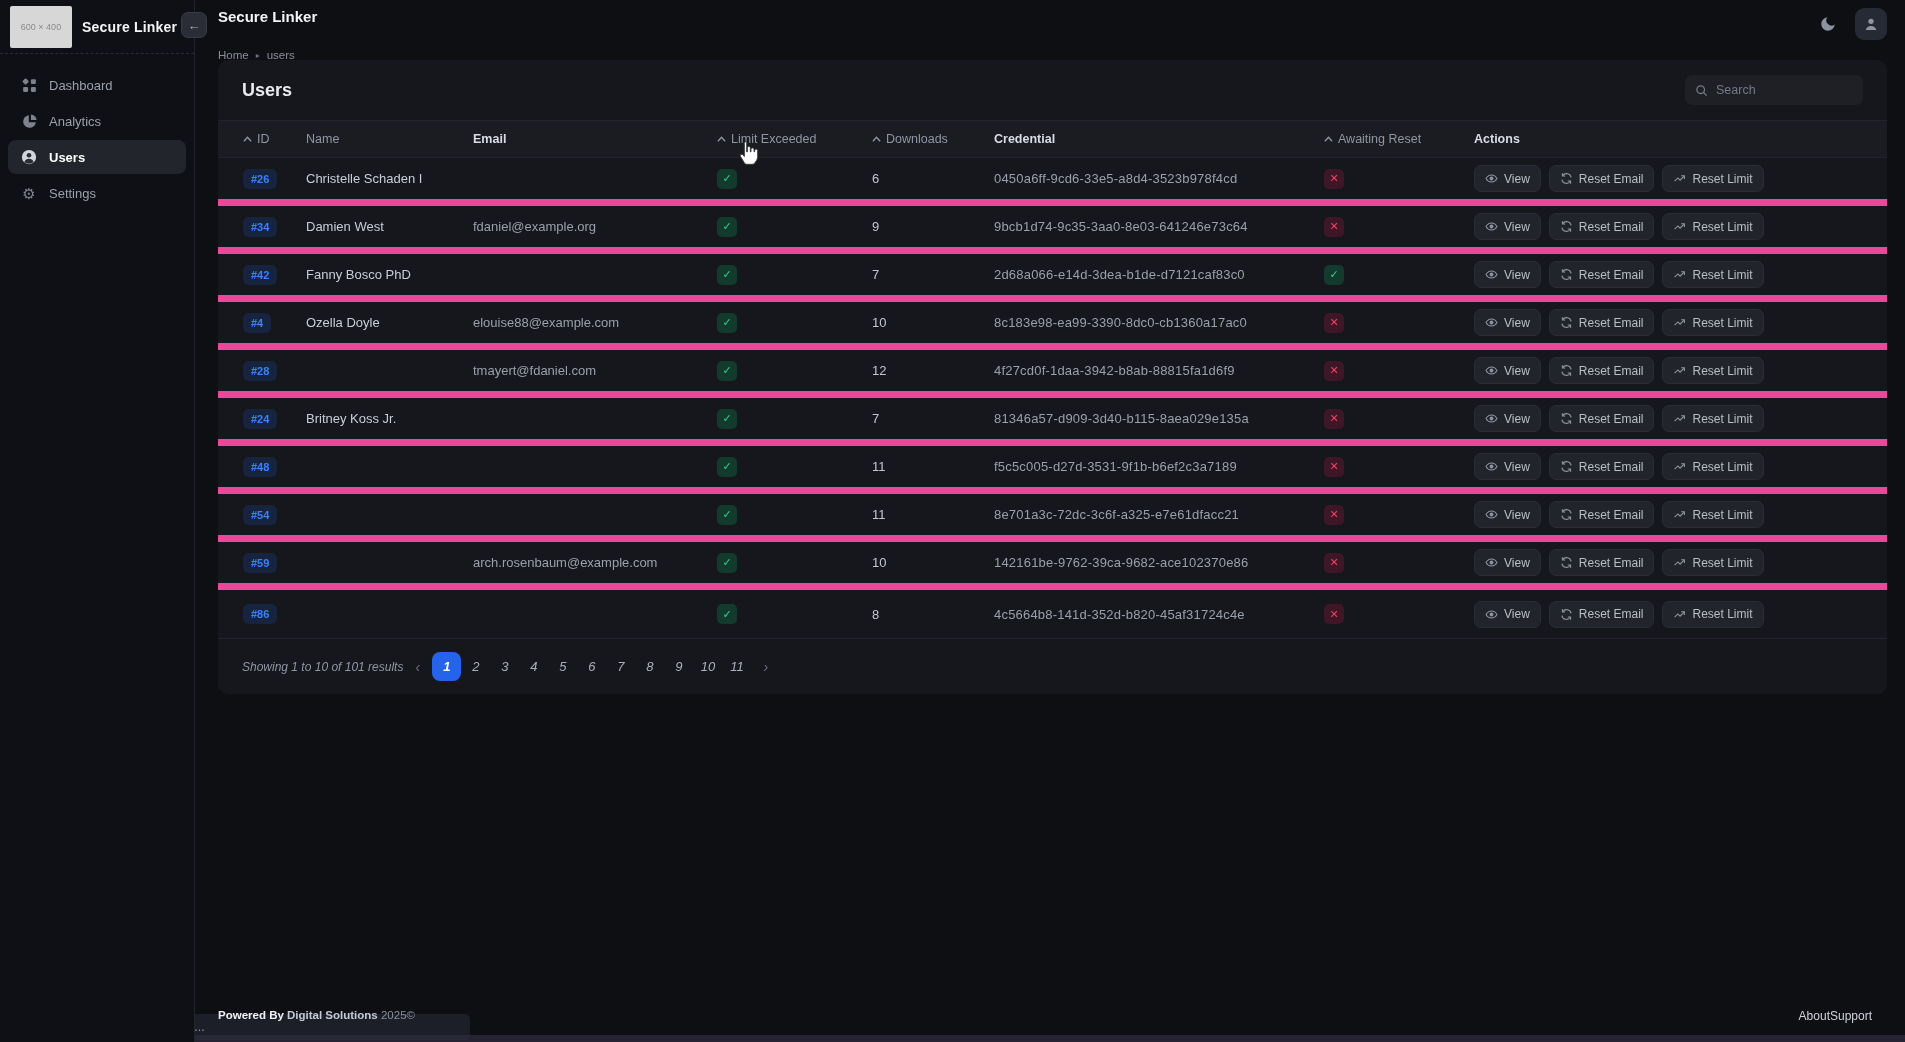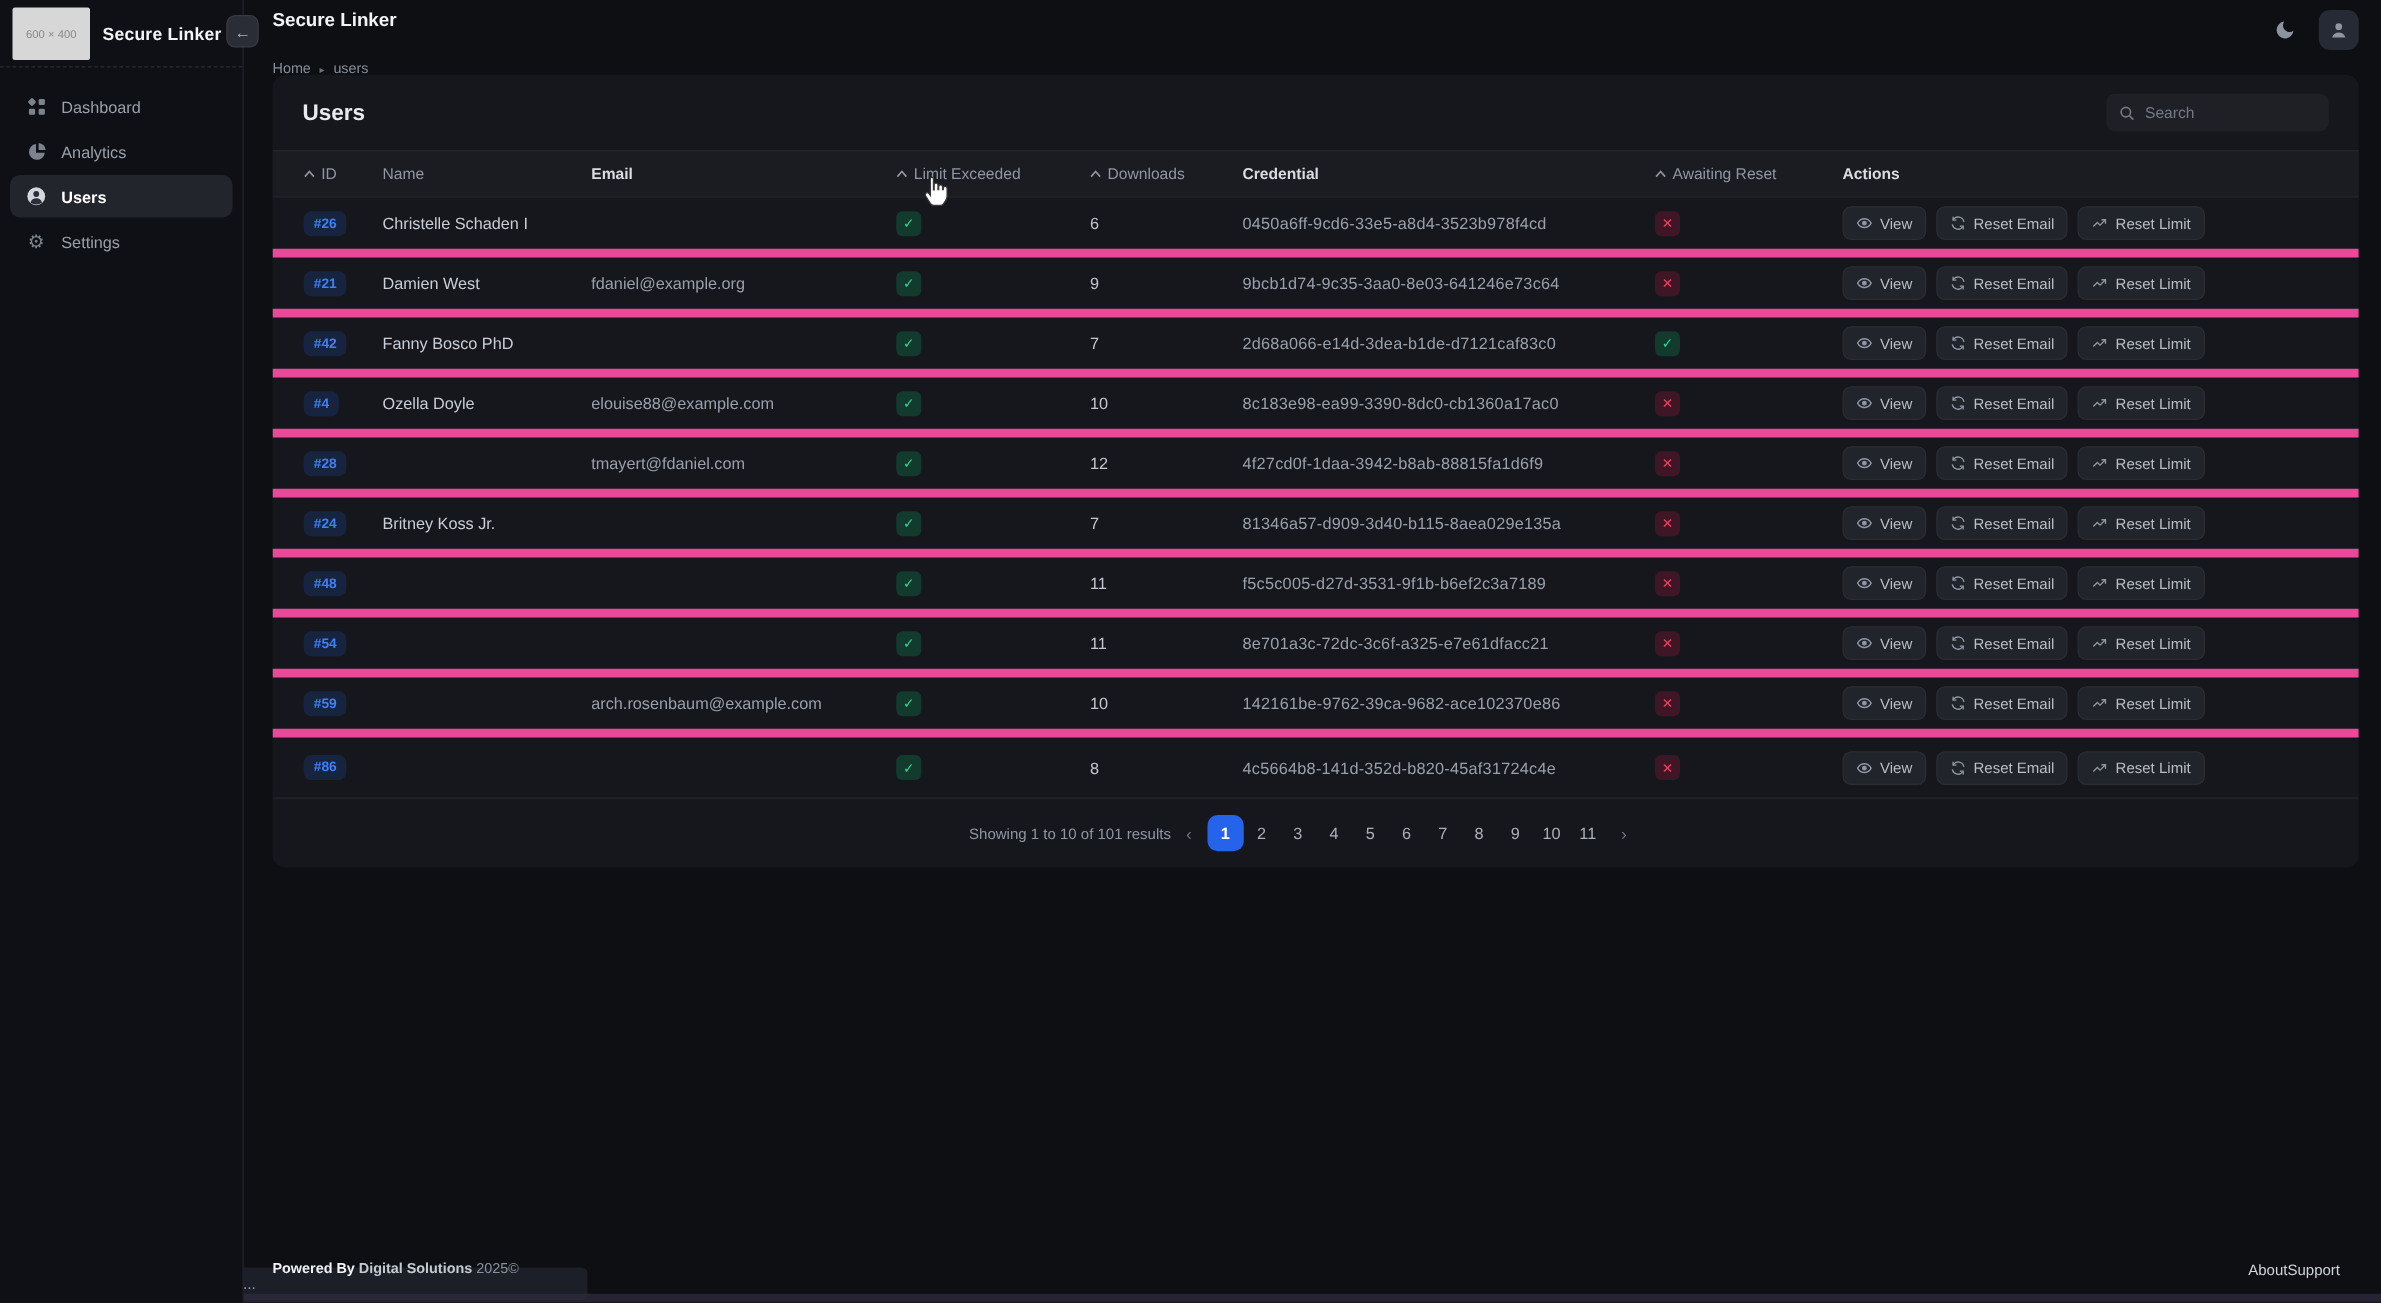"#21" span.id-badge { text: 21 -> 34 }
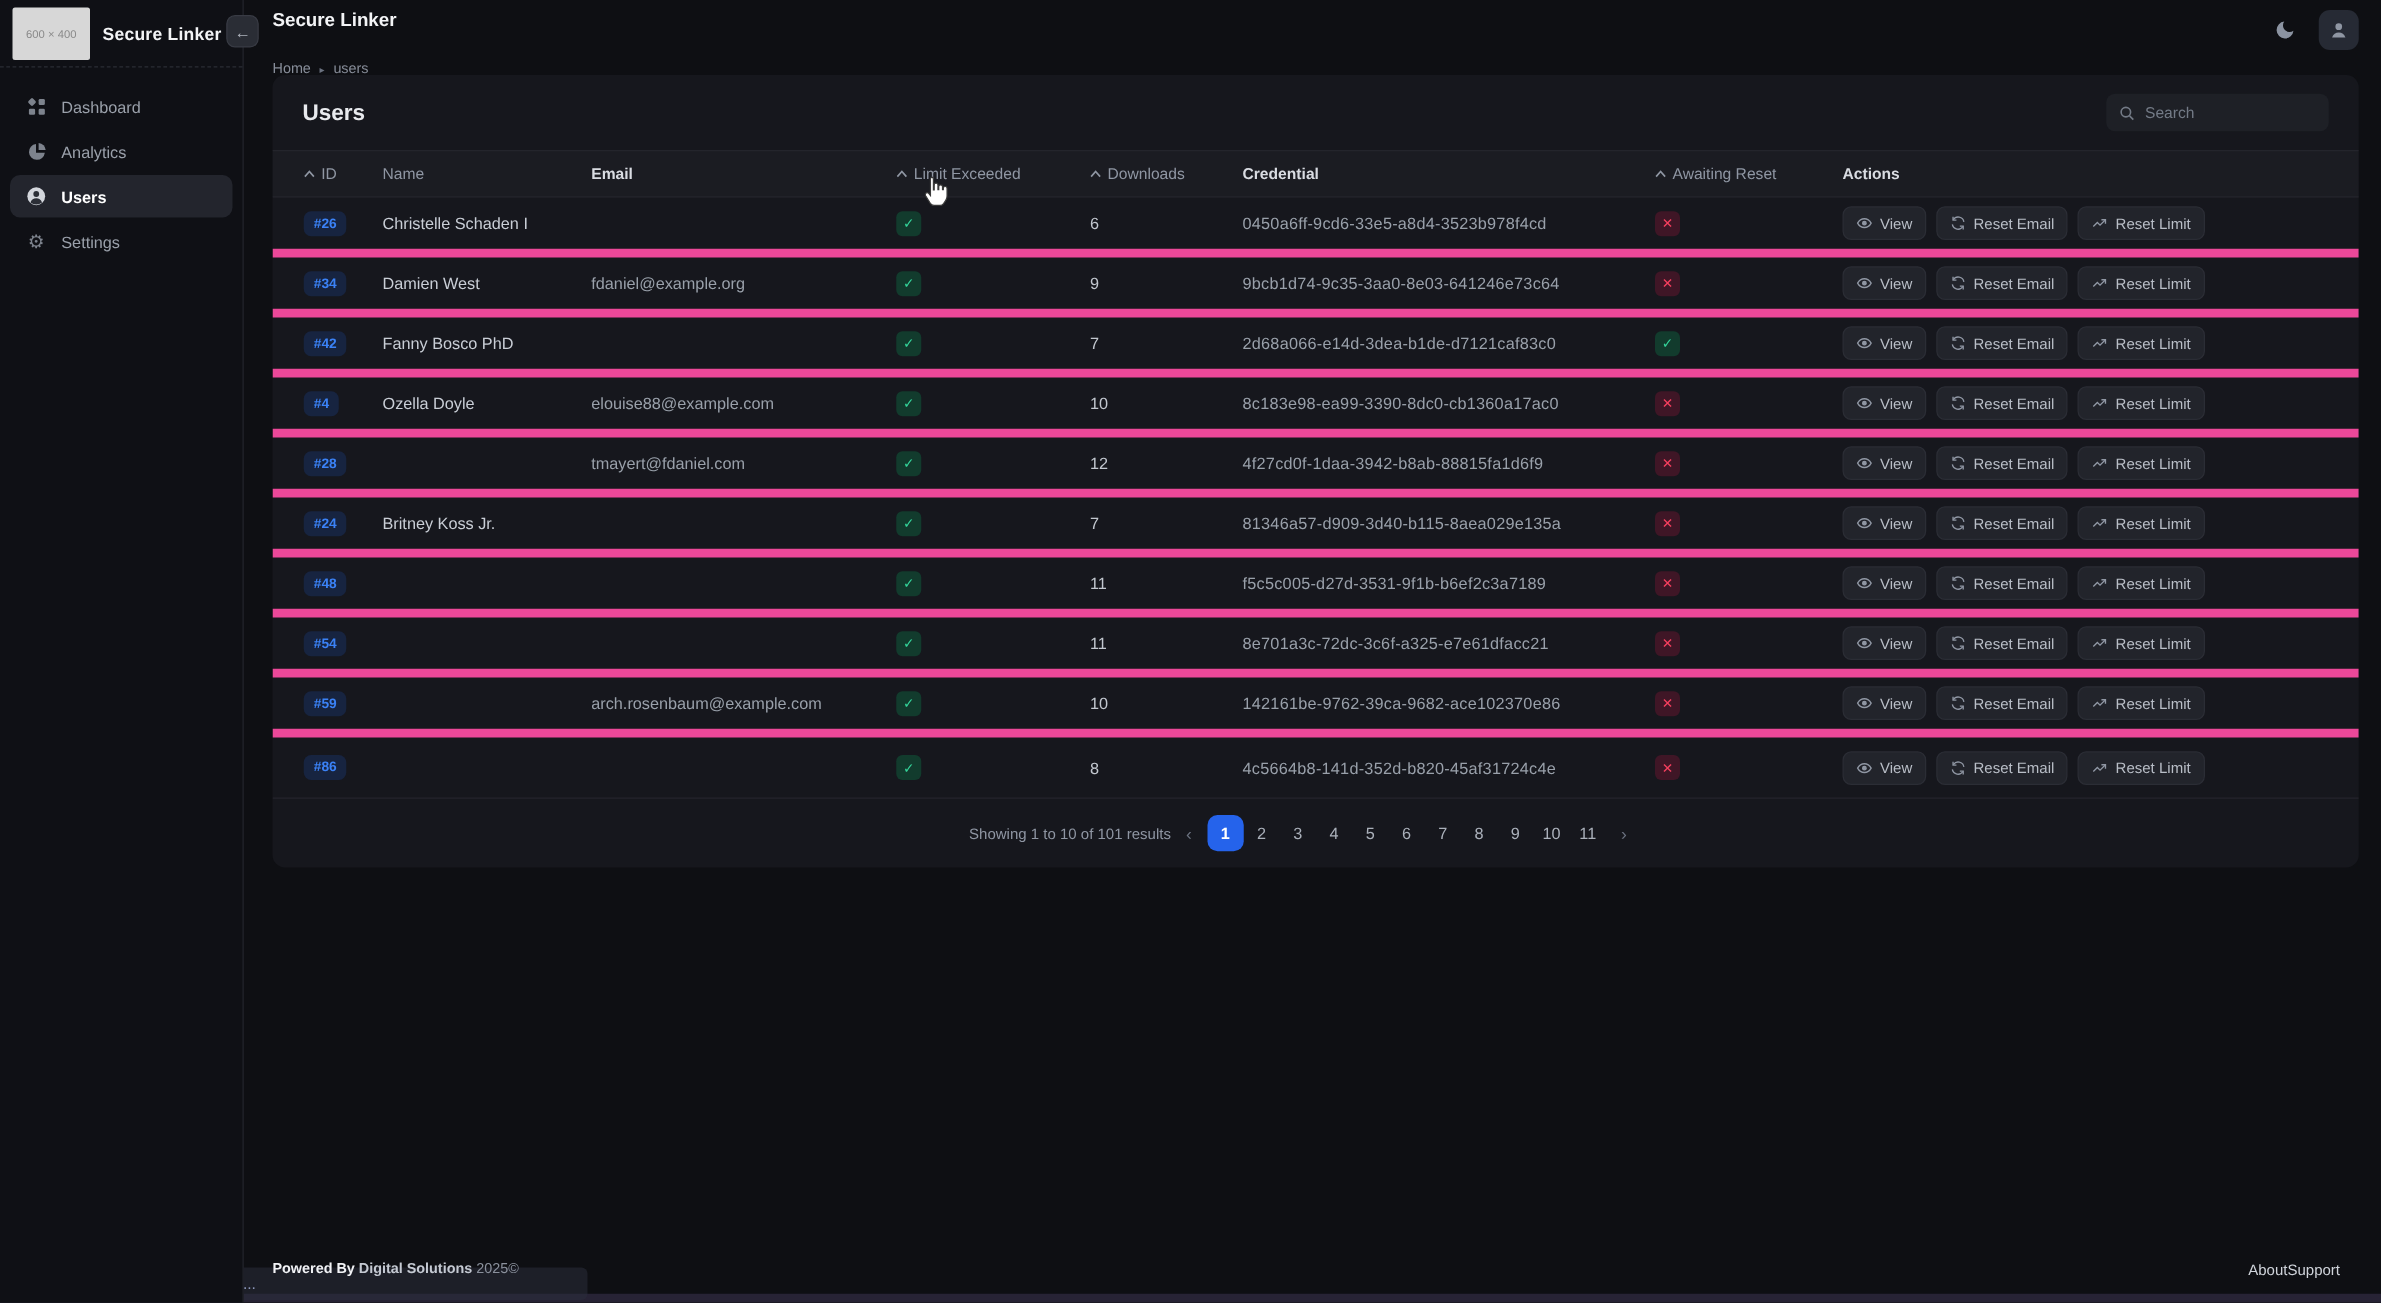"Showing 1 to 10 of" .card-foot { font-style: none -> italic; justify-content: center -> flex-start }
